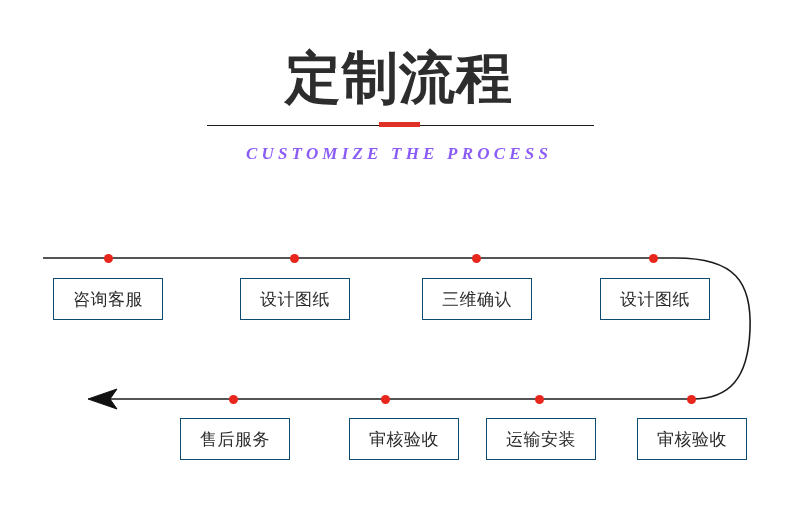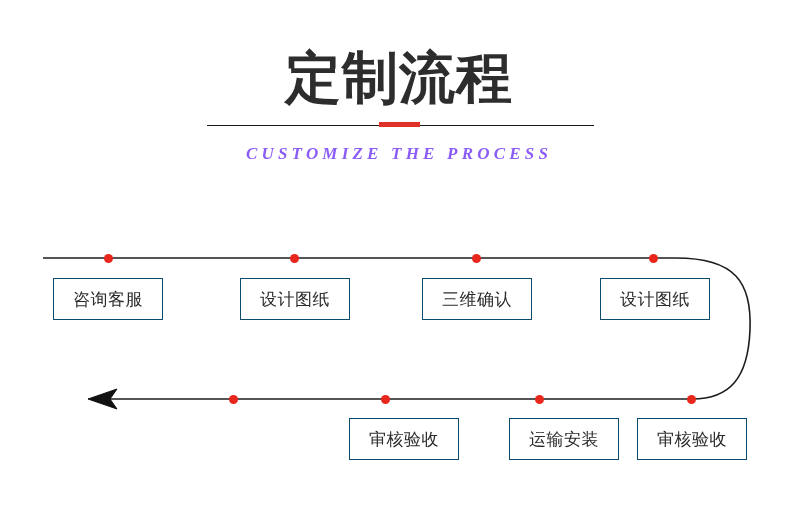"售后服务" div.flow-node { html: none -> <div> <span>售后服务</span> </div> }
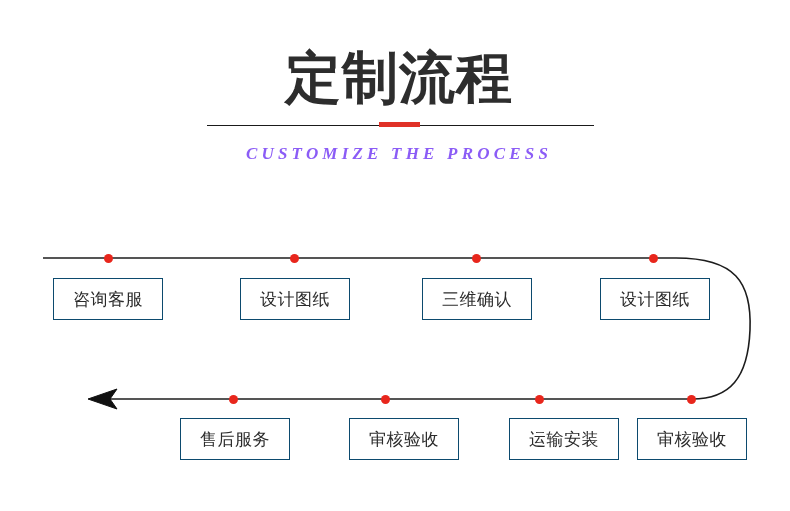"运输安装" div.flow-node { left: 509px -> 486px }
